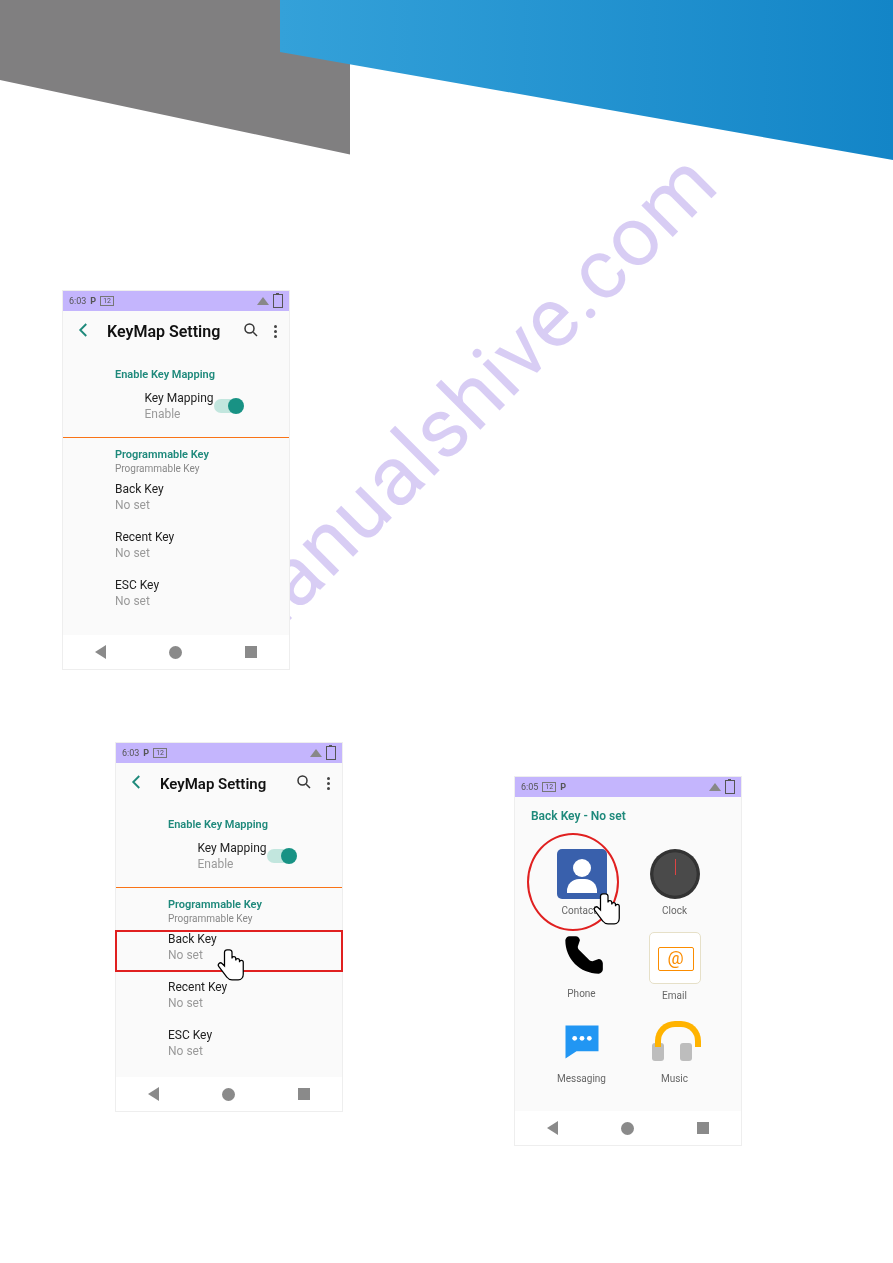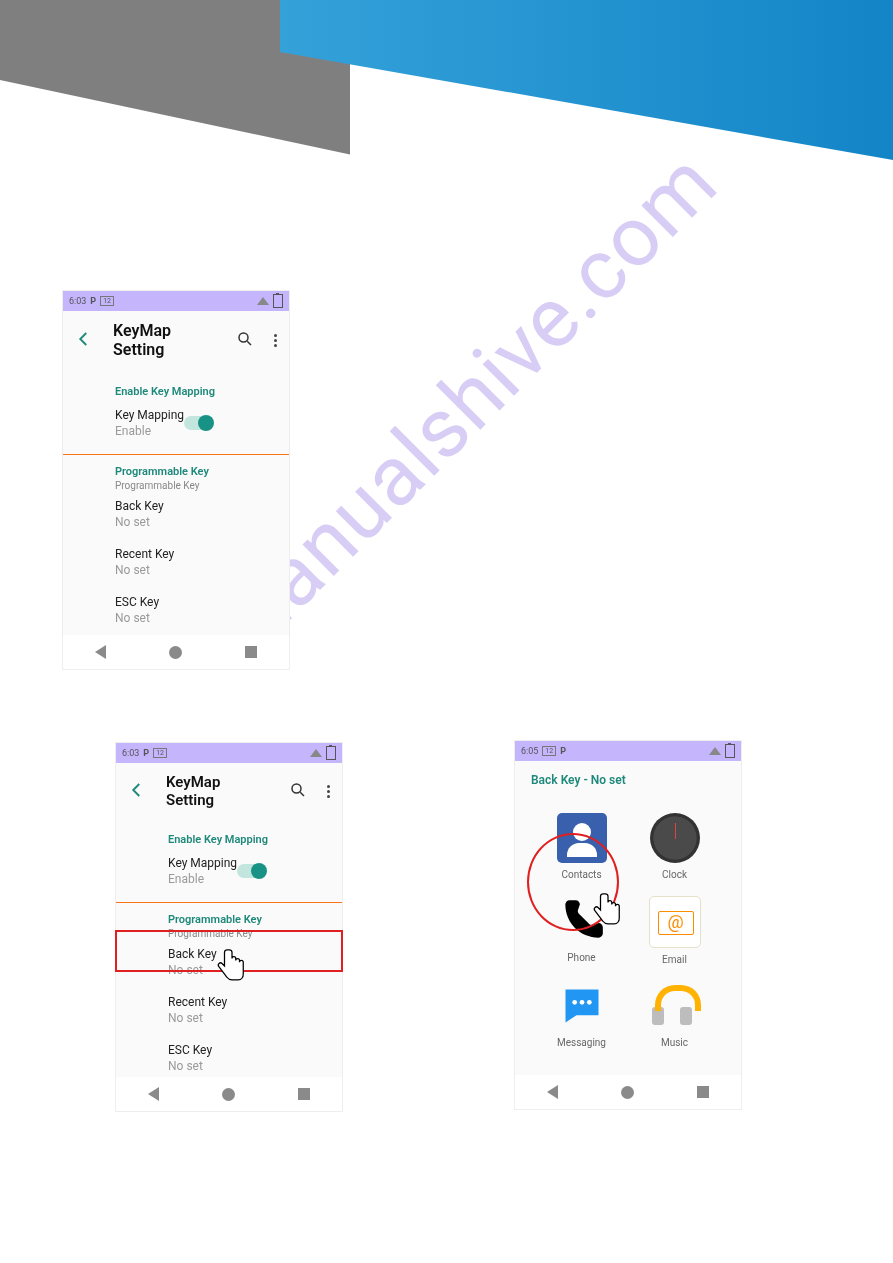"KeyMap Setting" .appbar { gap: 20px -> 14px }
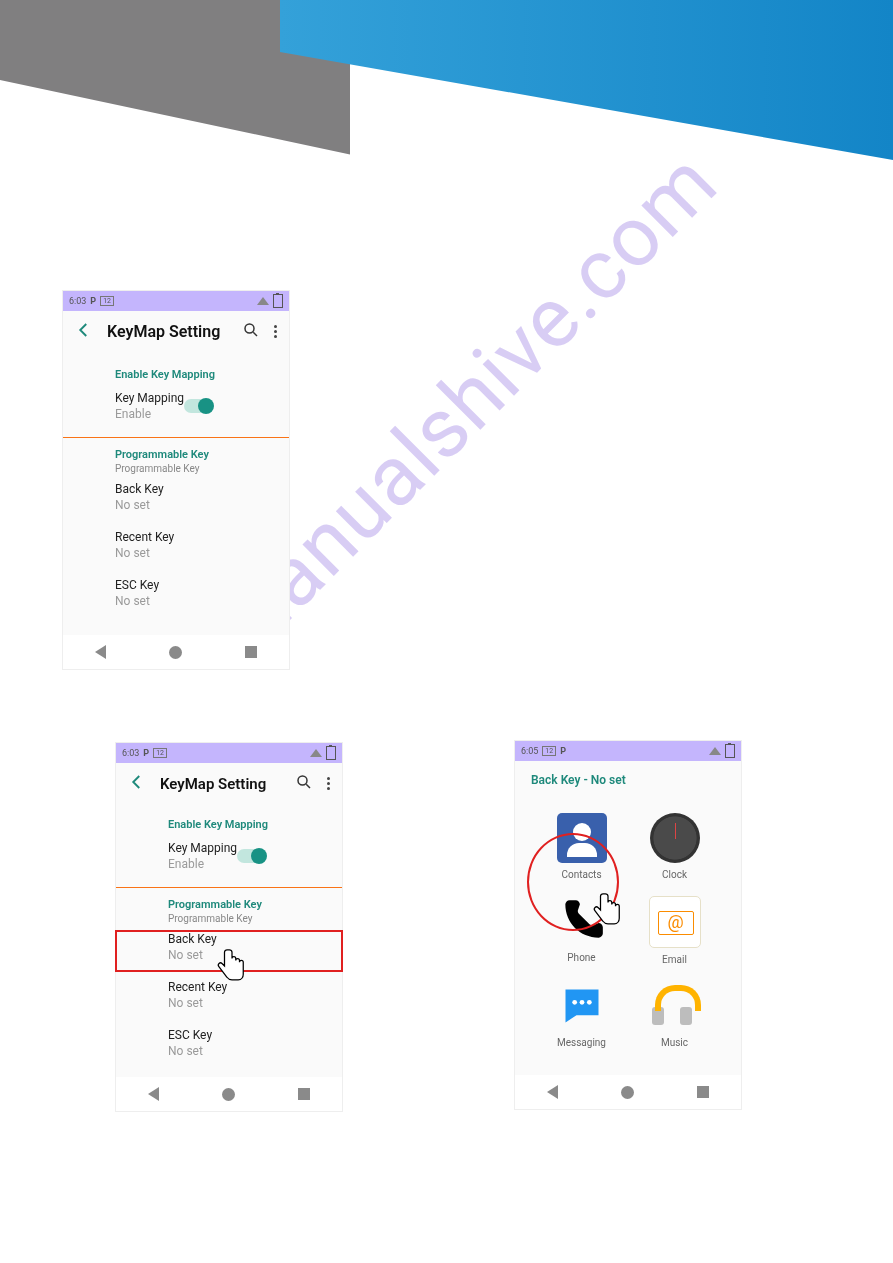"Key Mapping" .toggle-row { justify-content: flex-start -> center }
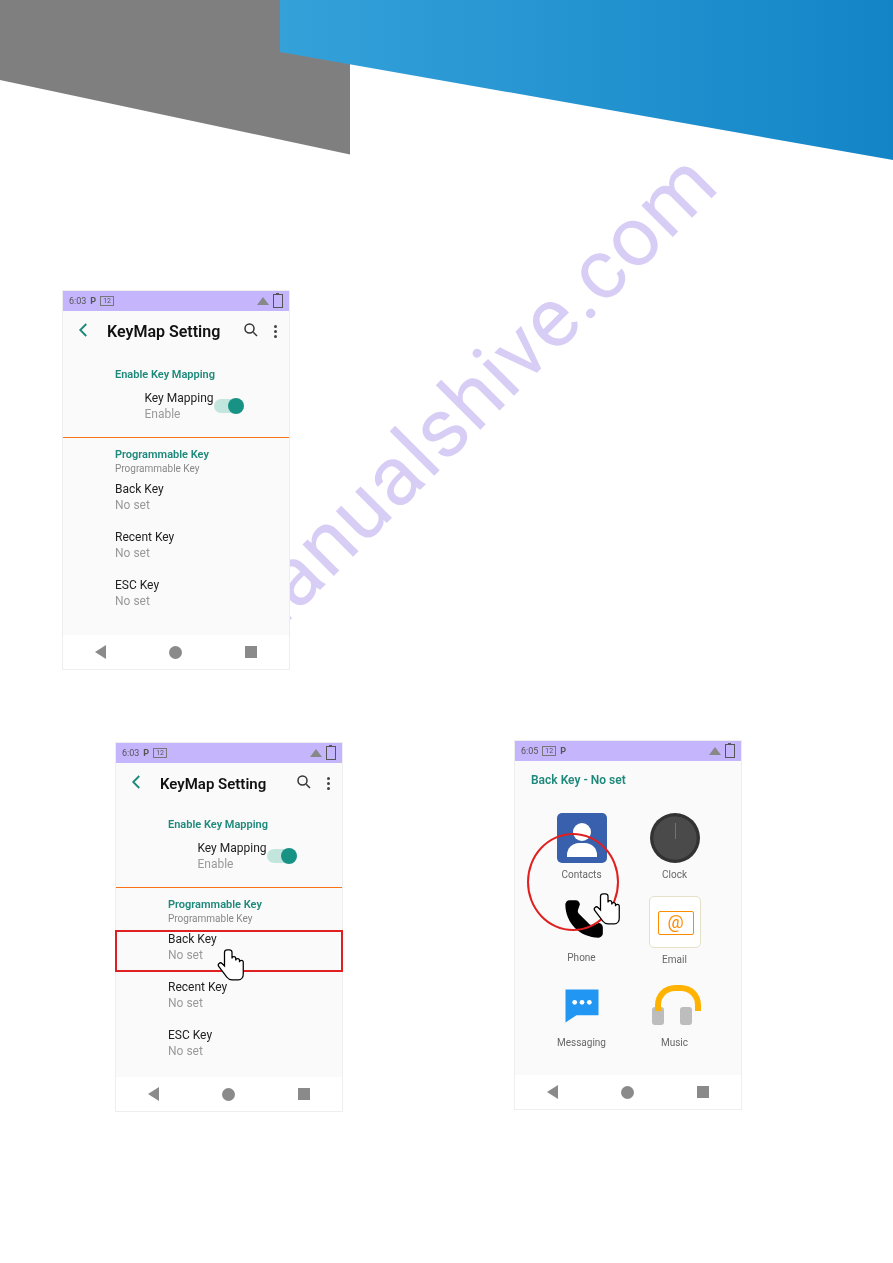"6:05" .cut { margin-top: none -> 36px }
